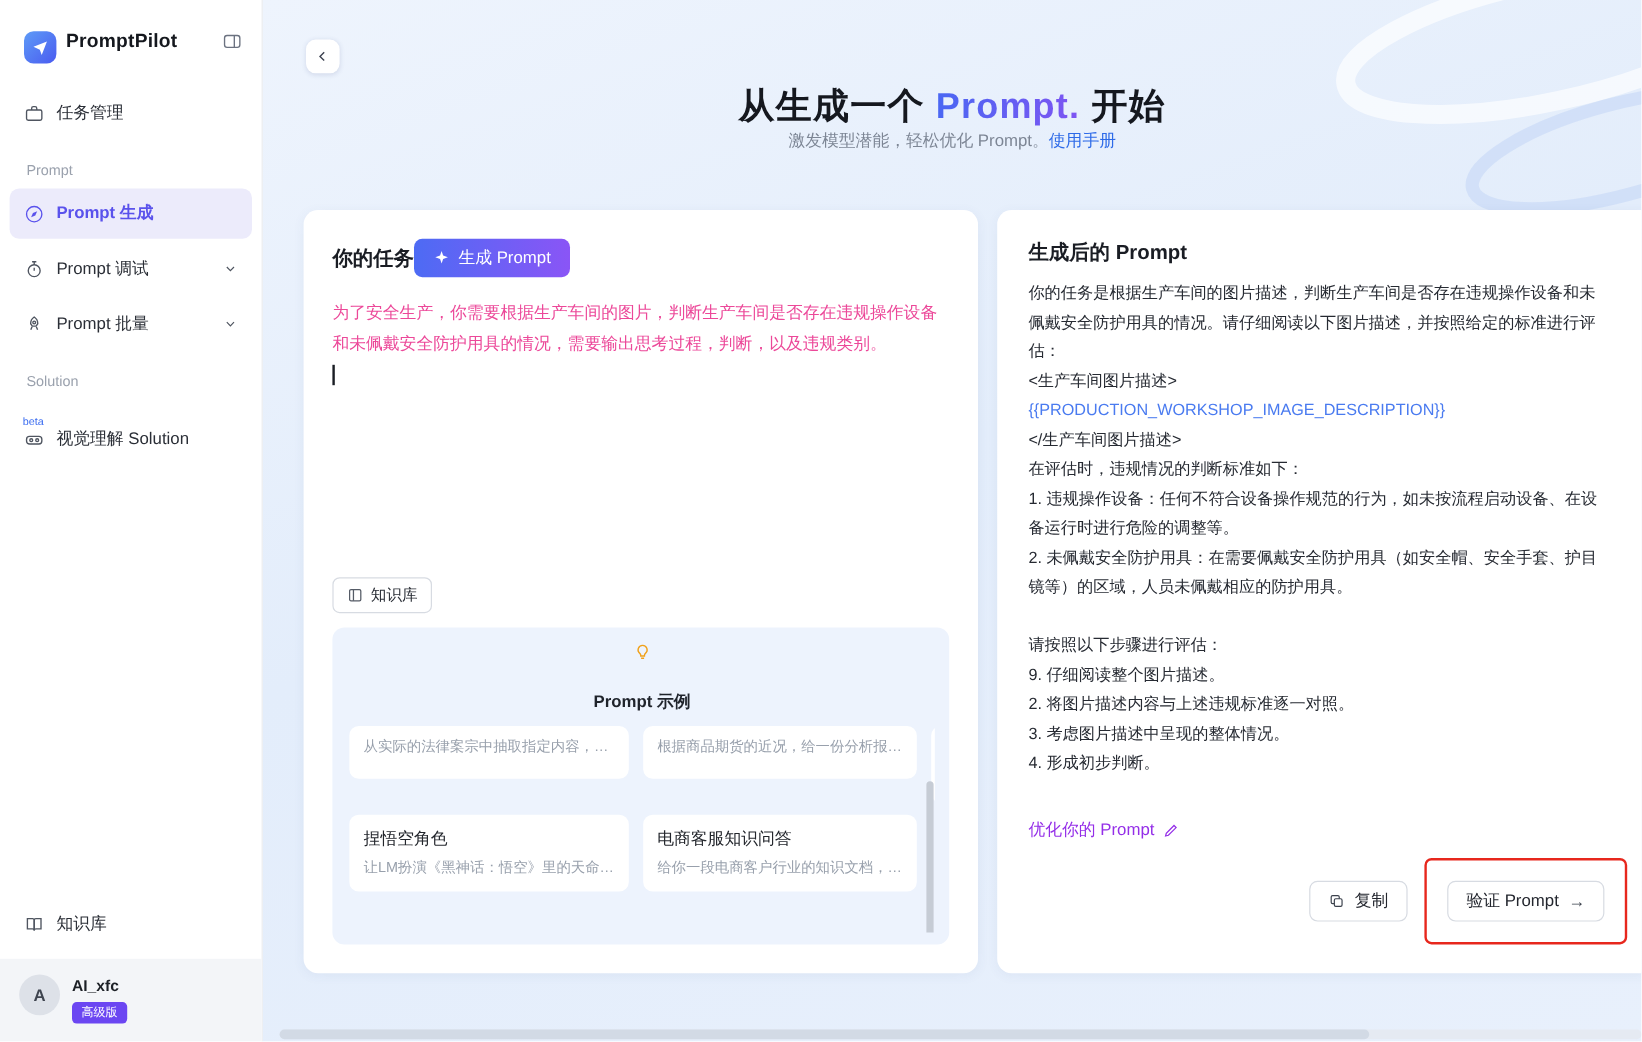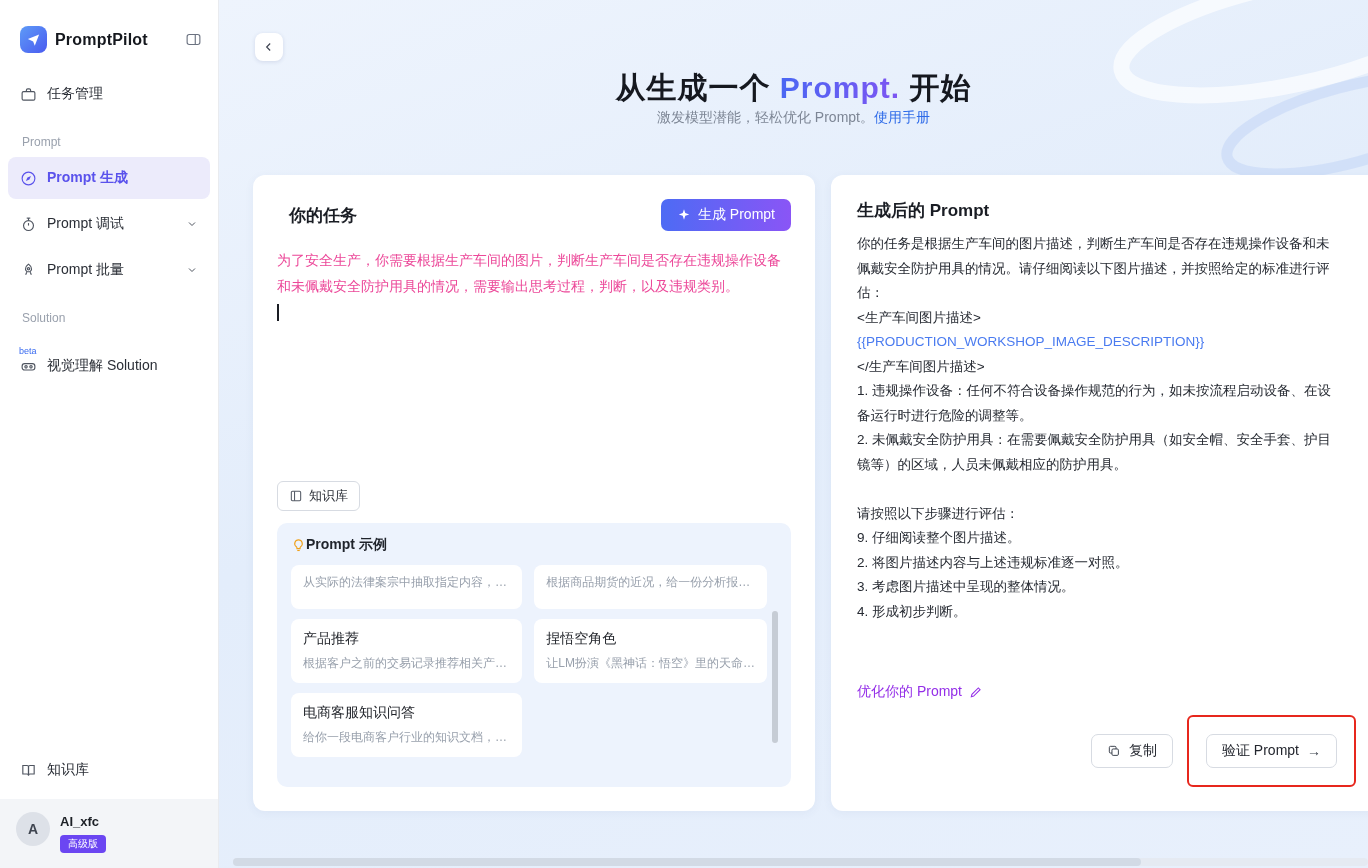"PromptPilot" .sb-header { align-items: center -> flex-start }
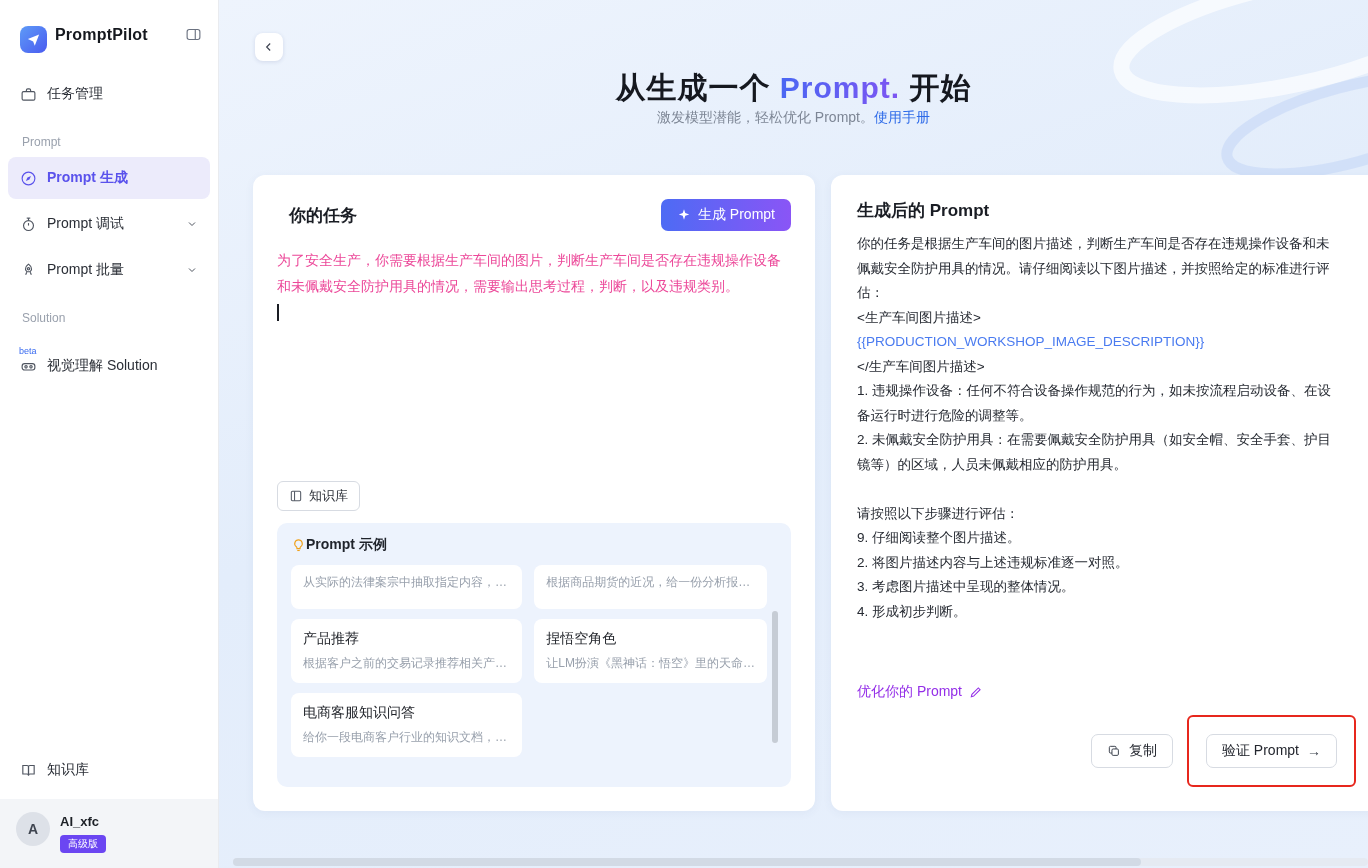"你的任务" .card-head { justify-content: space-between -> flex-start; margin-left: 12px -> none }
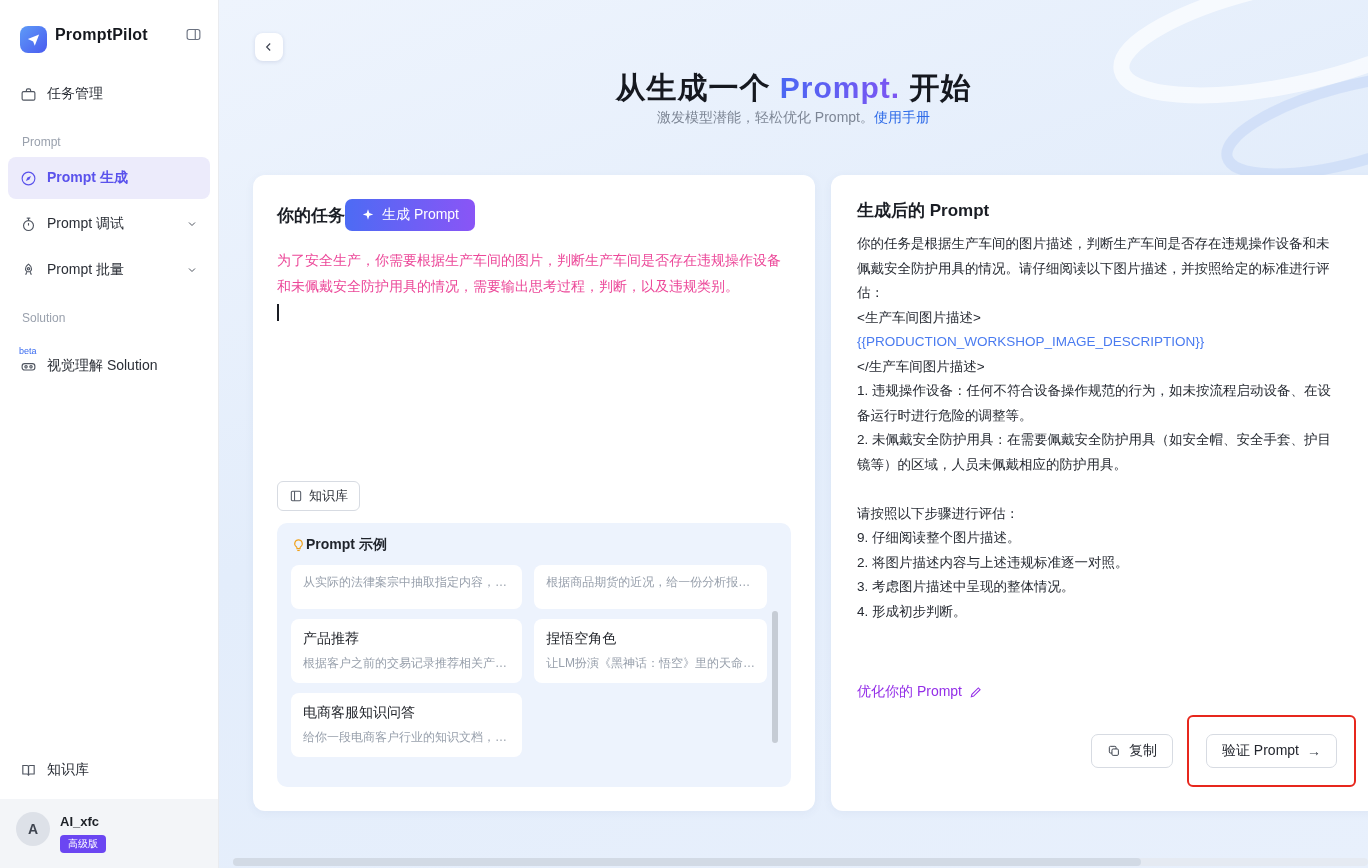"在评估时，违规情况的判断标准如下：" div.pline { html: none -> <div>在评估时，违规情况的判断标准如下：</div> }
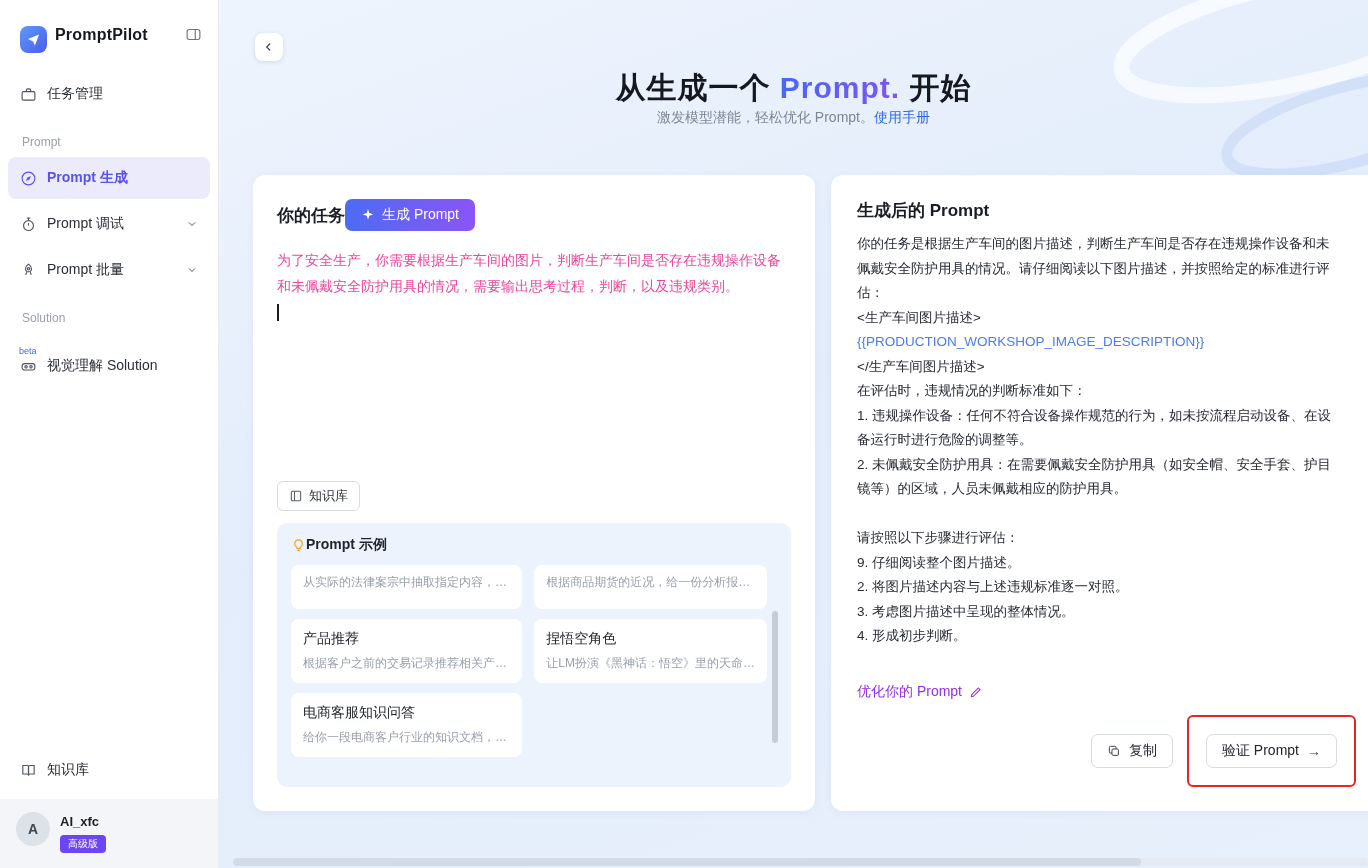"Prompt 示例" .ex-head { flex-direction: none -> column; gap: 0 -> 25px }
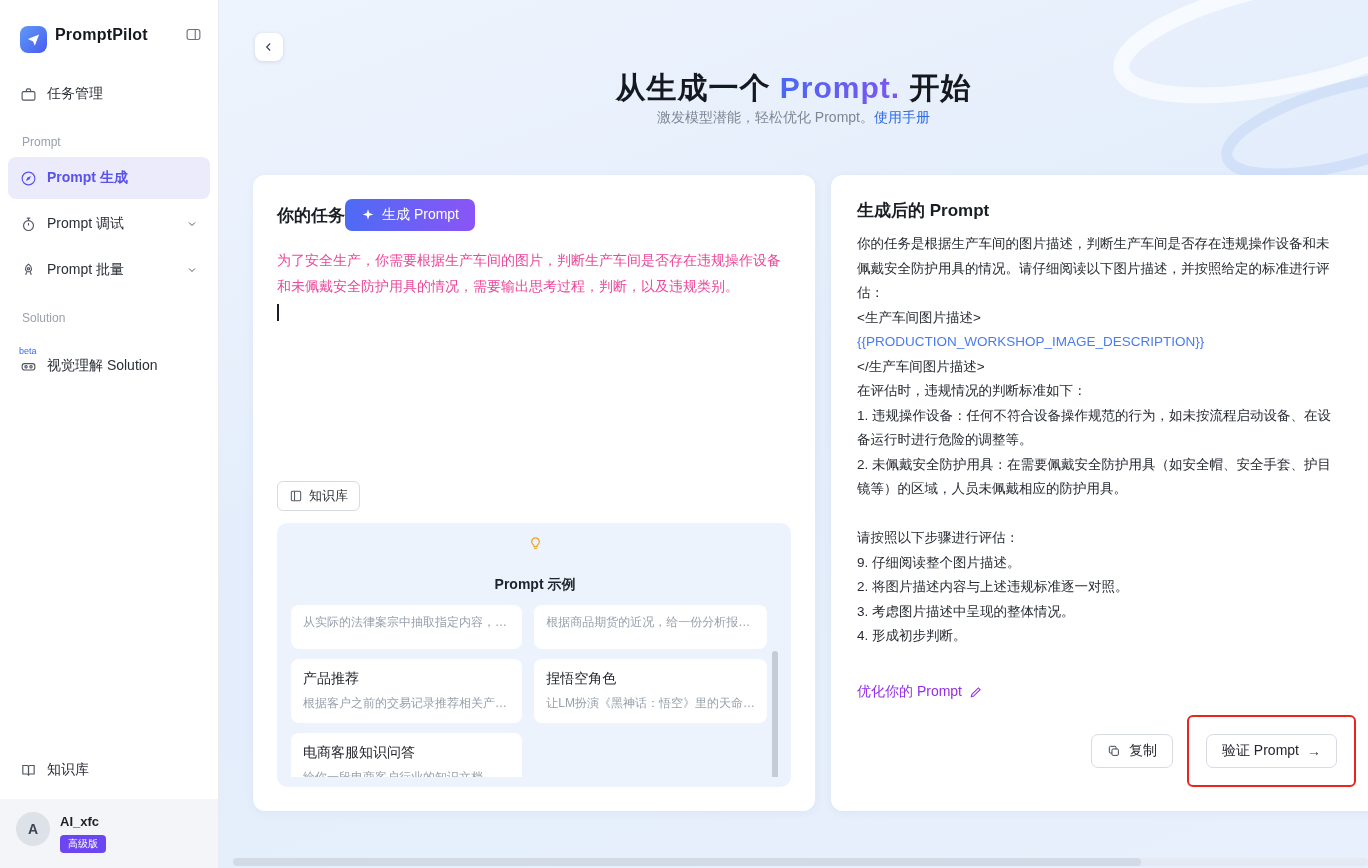"从实际的法律案宗中抽取指定内容，…" .ex-grid { grid-template-columns: 1fr 1fr -> 1fr 1fr 1fr }
